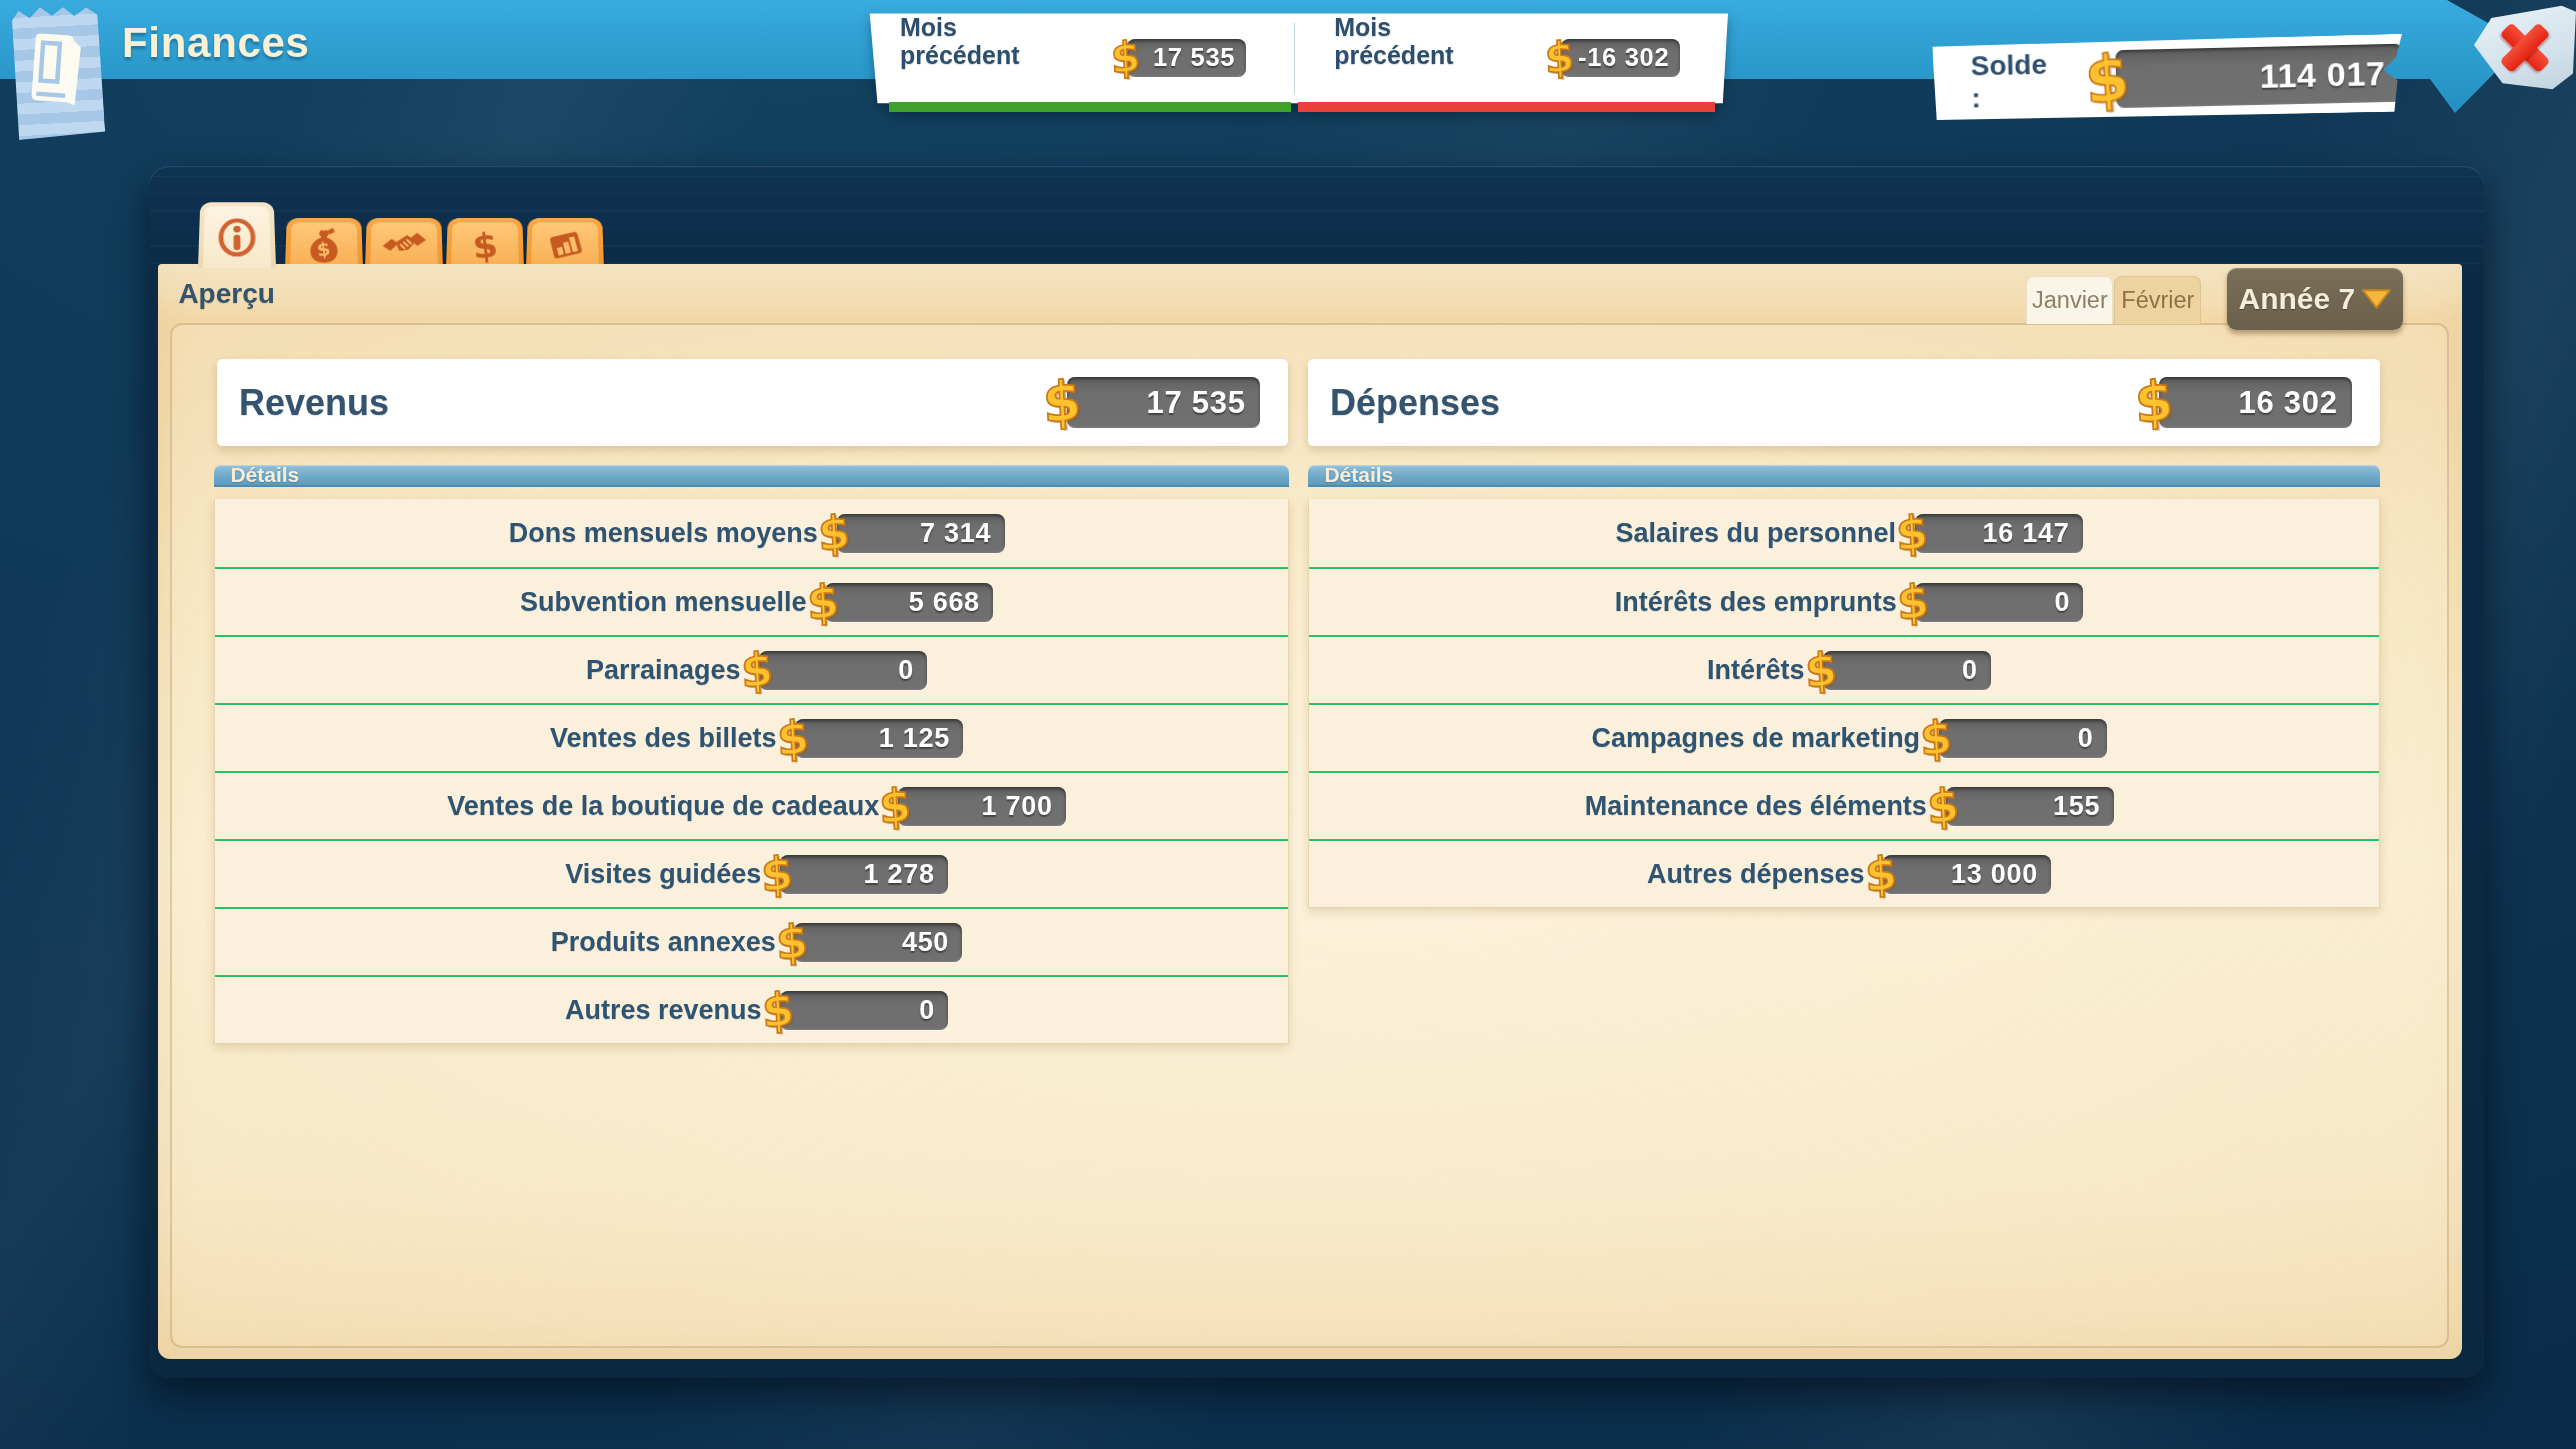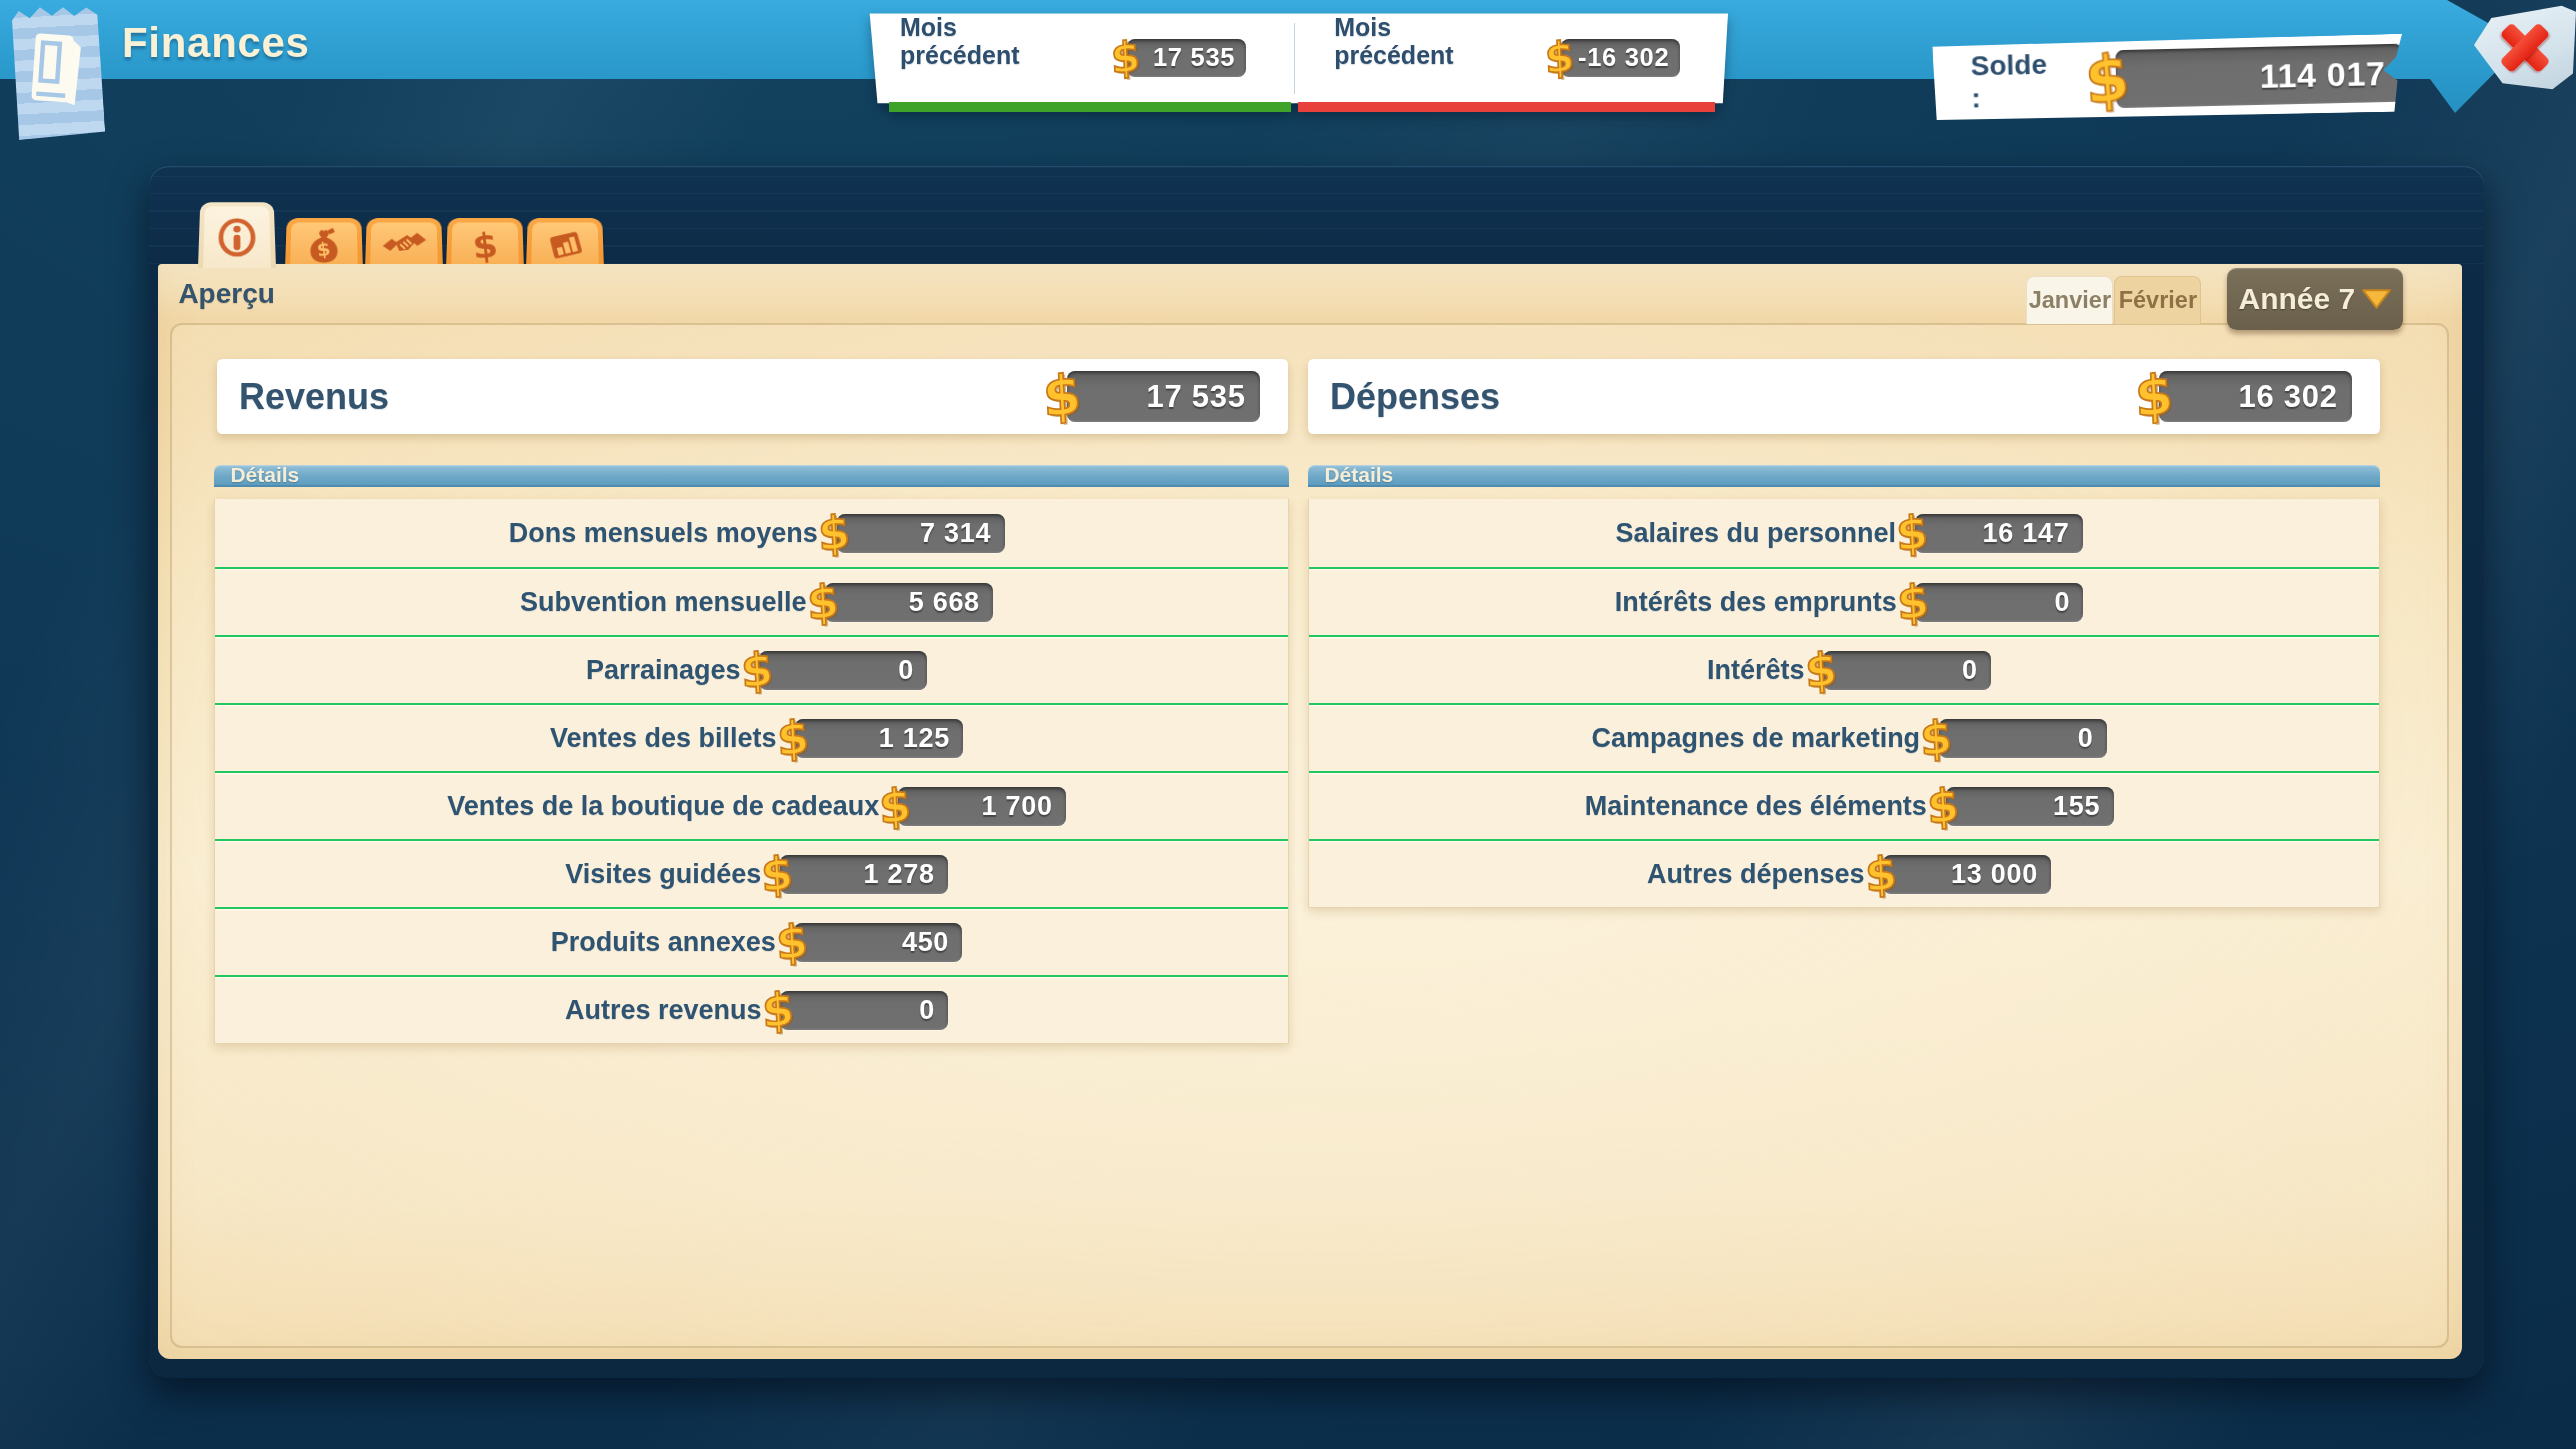"Janvier" .month-tab { font-weight: 700 -> 400 }
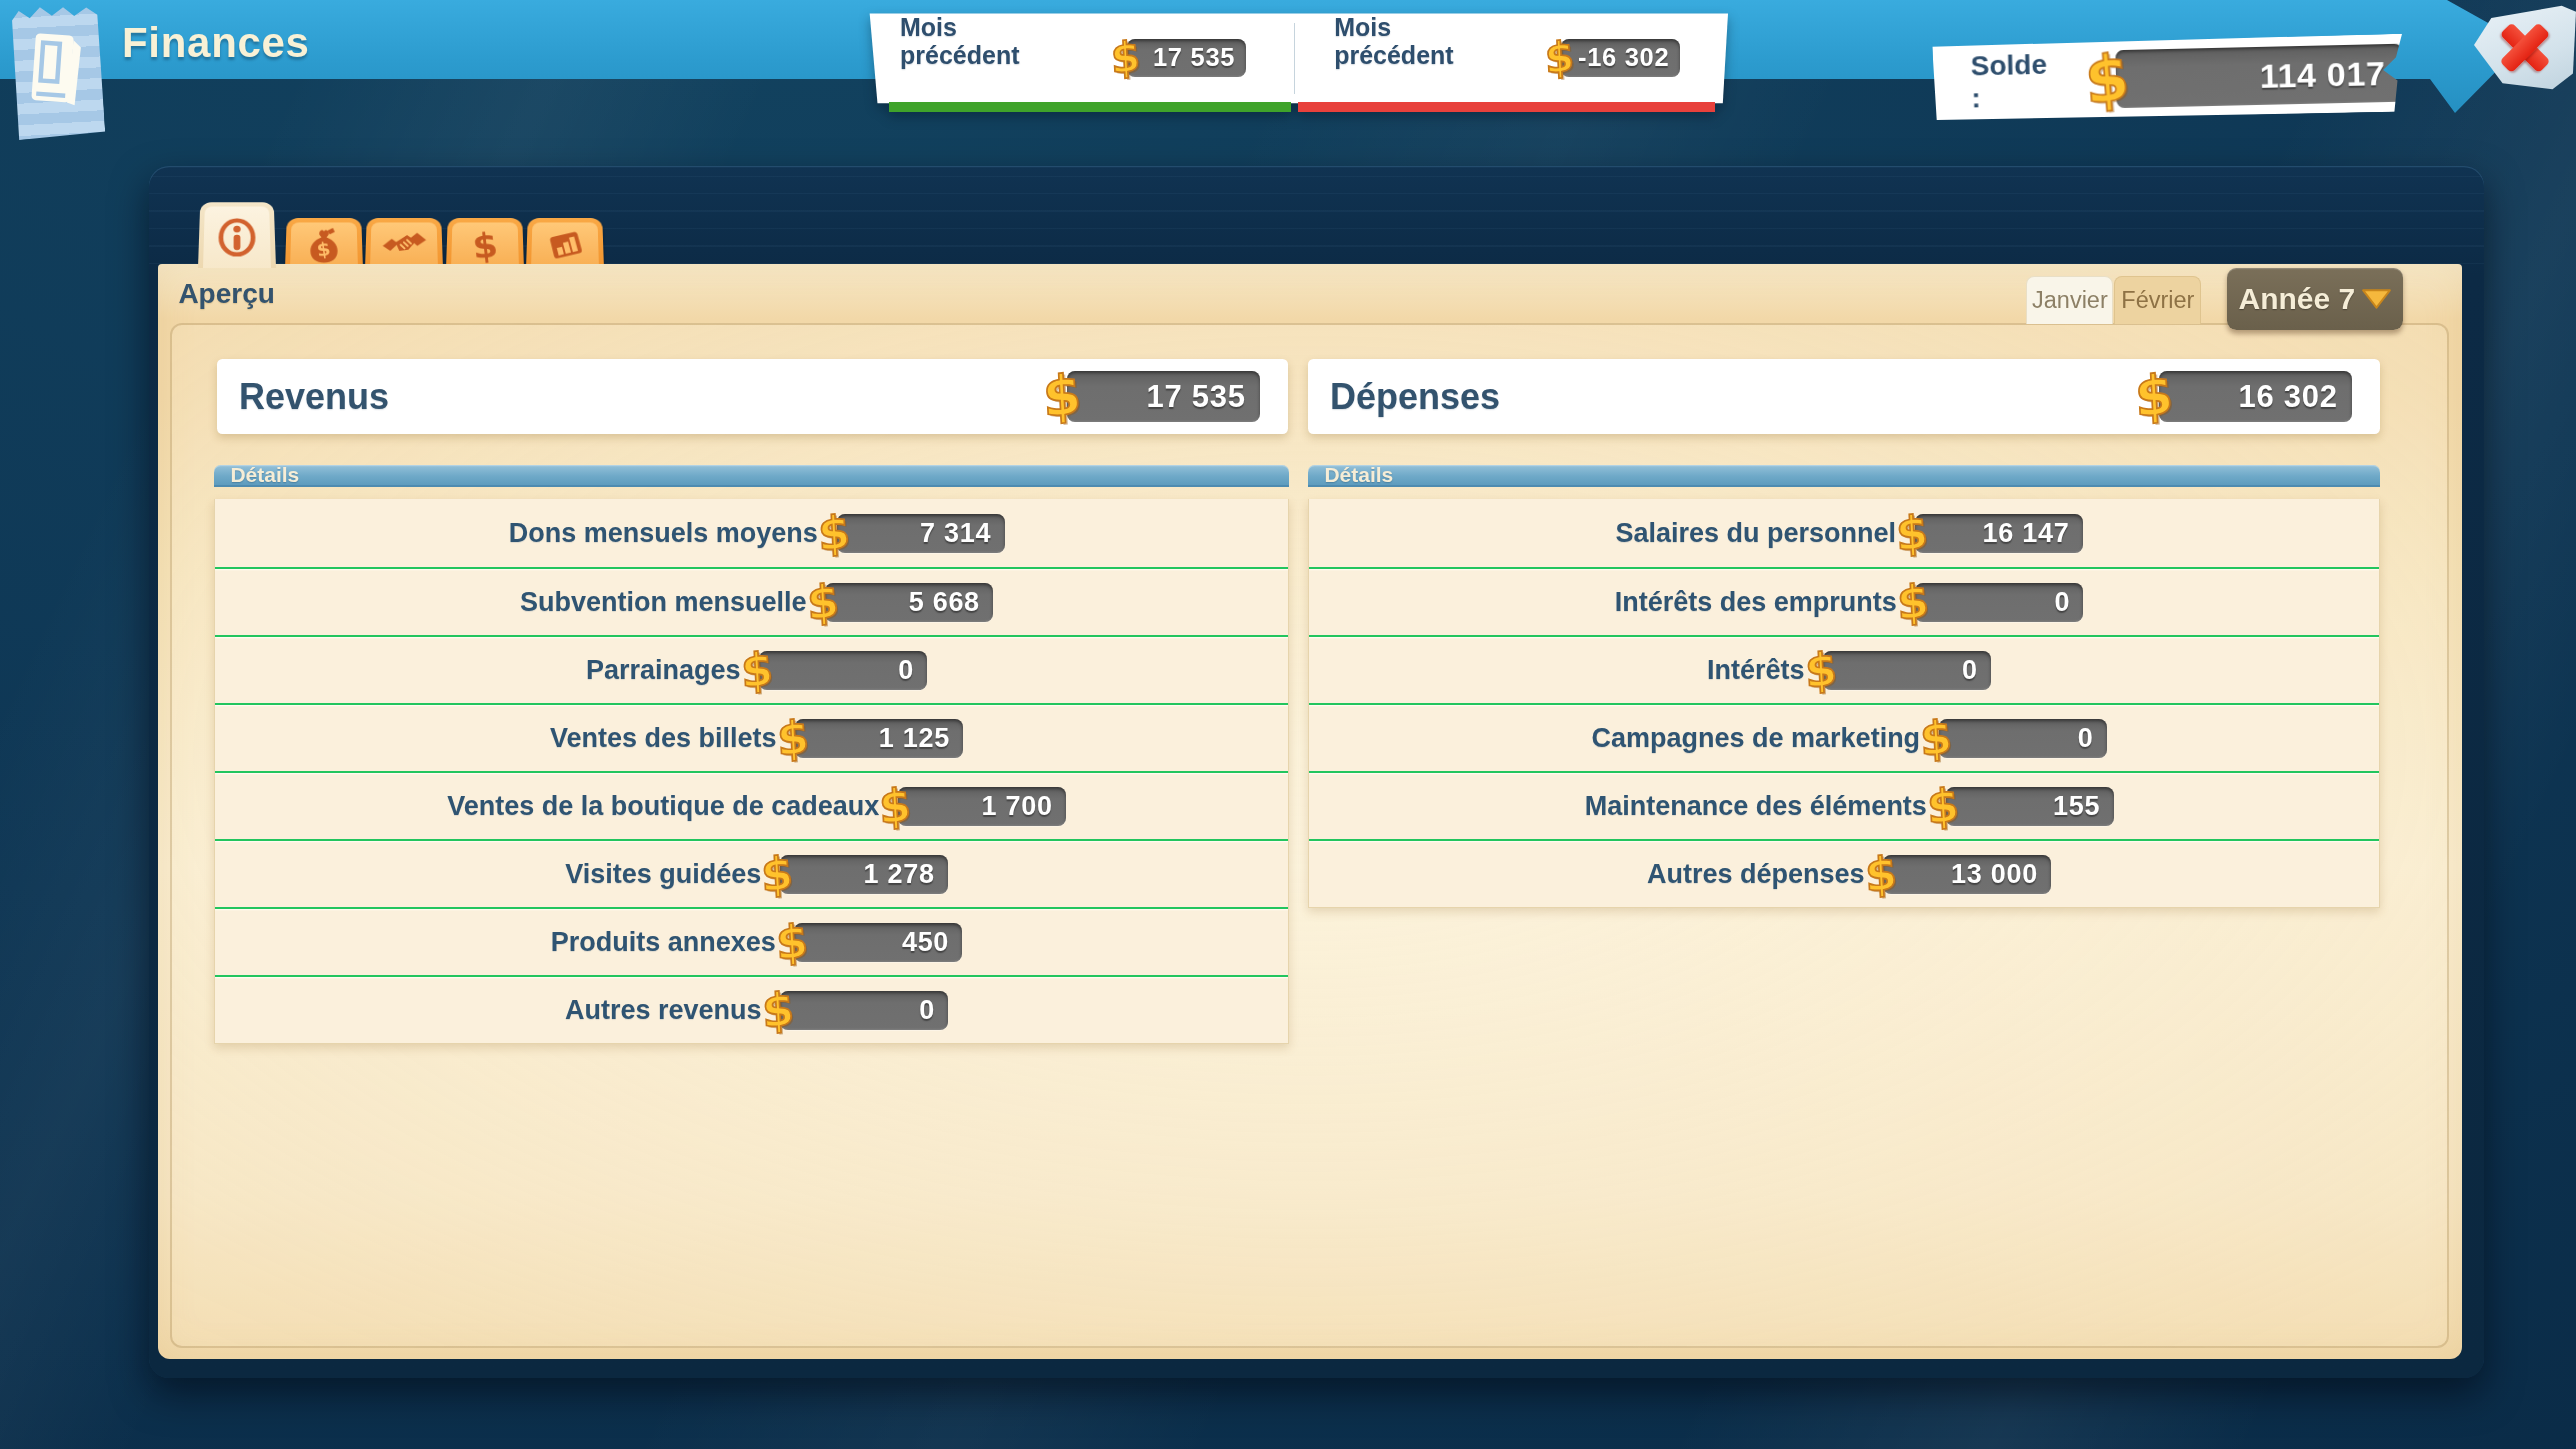"Revenus" .card { height: 75px -> 87px }
